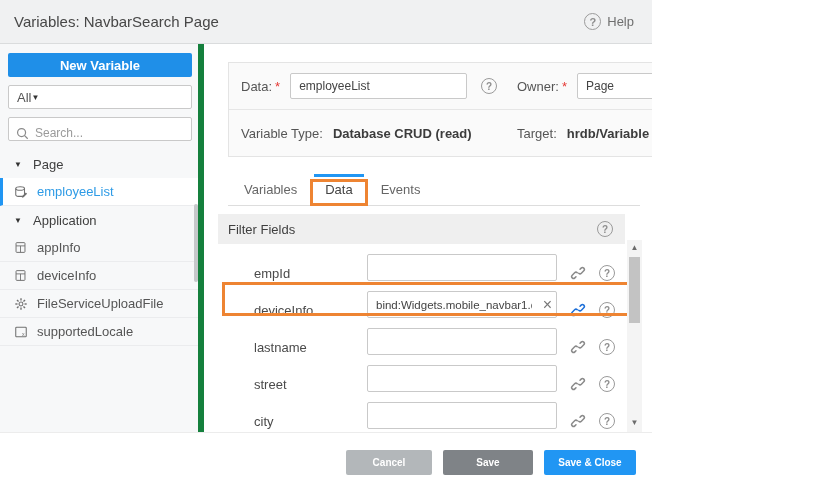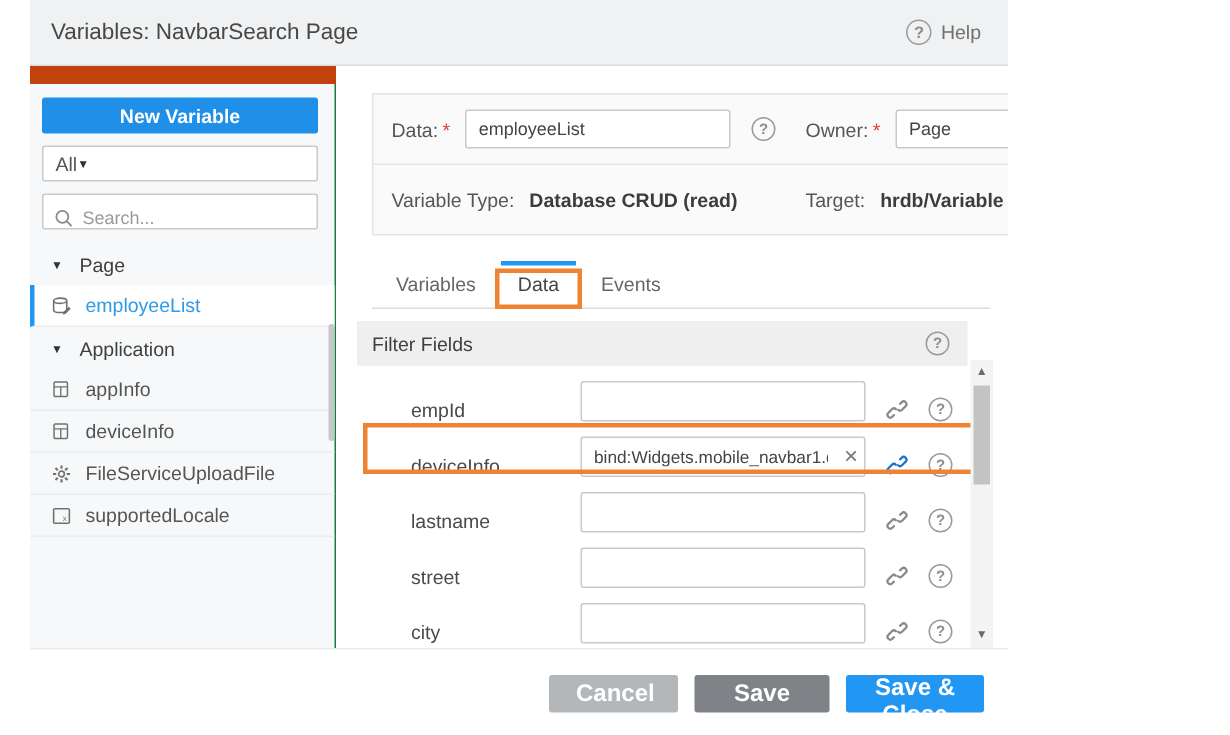"Variables: NavbarSearch Page" .app { background: #c2410c -> #f0abfc; margin-left: 20px -> none }
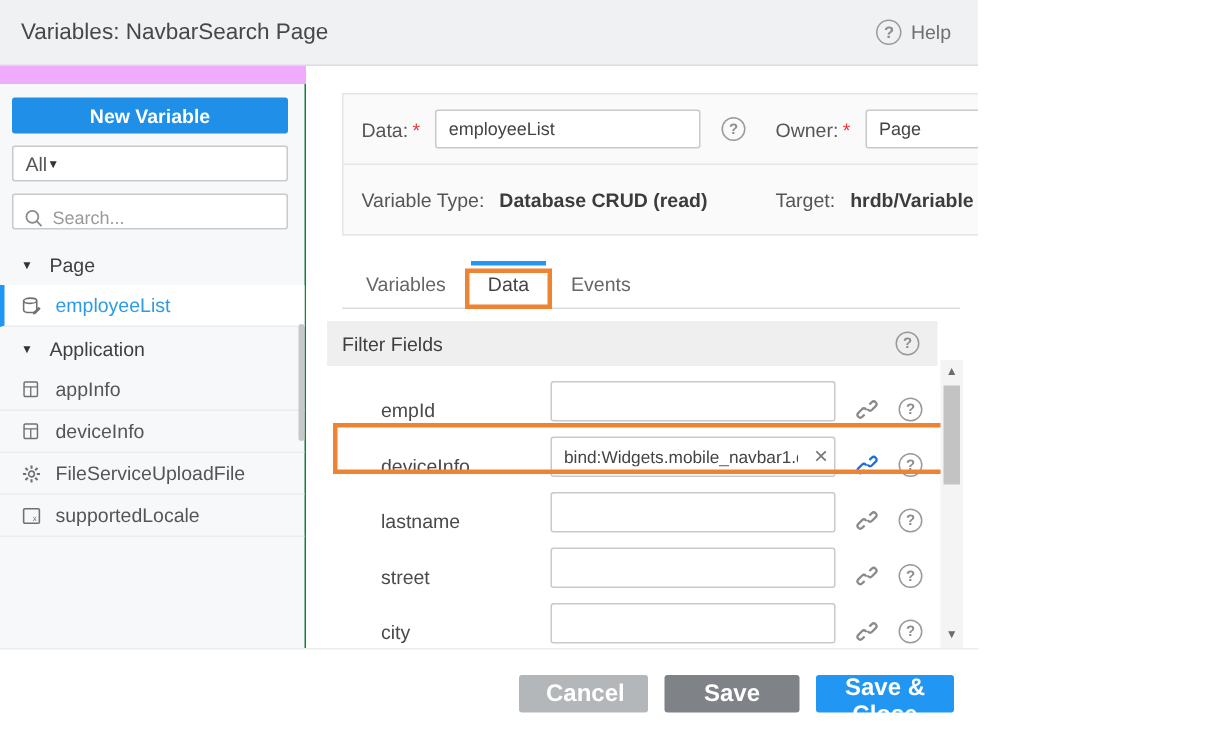"New Variable" .sidebar { border-right: 1px solid #15803d -> 6px solid #15803d; top: 56px -> 44px }
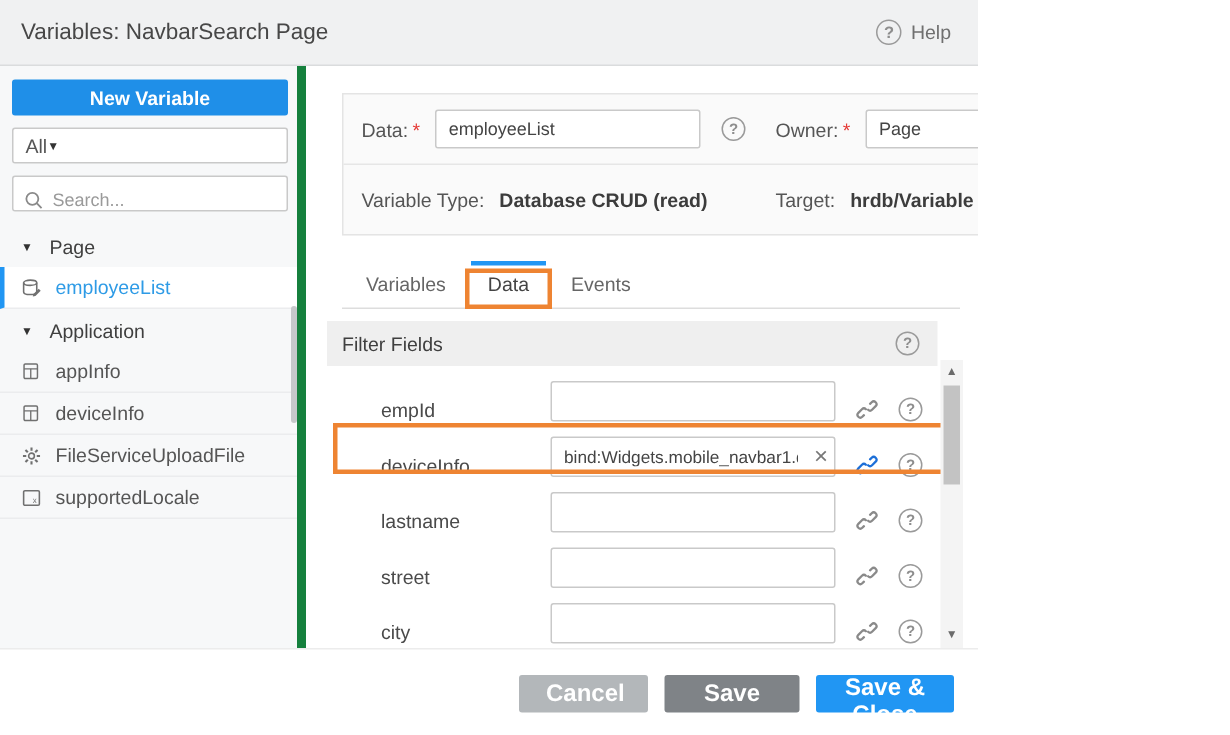"Cancel" .btn { font-size: 16px -> 10px }
